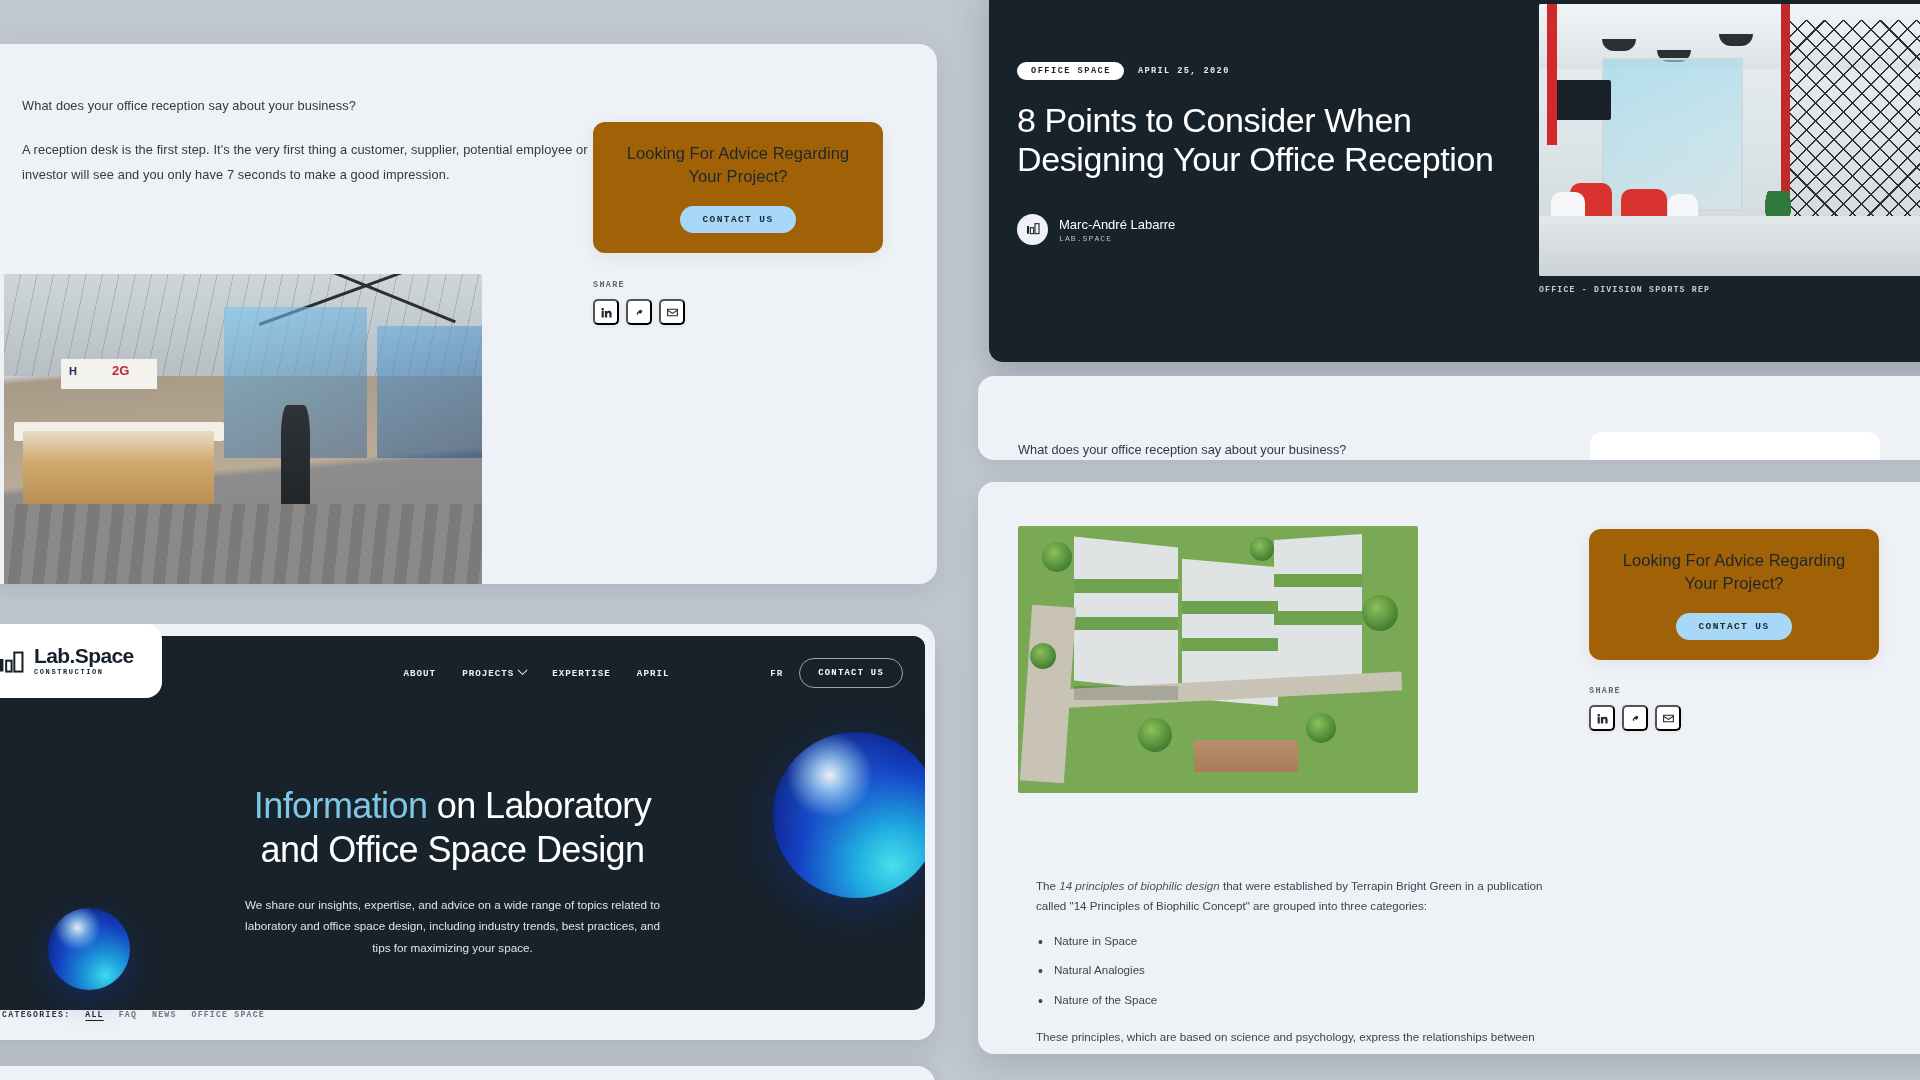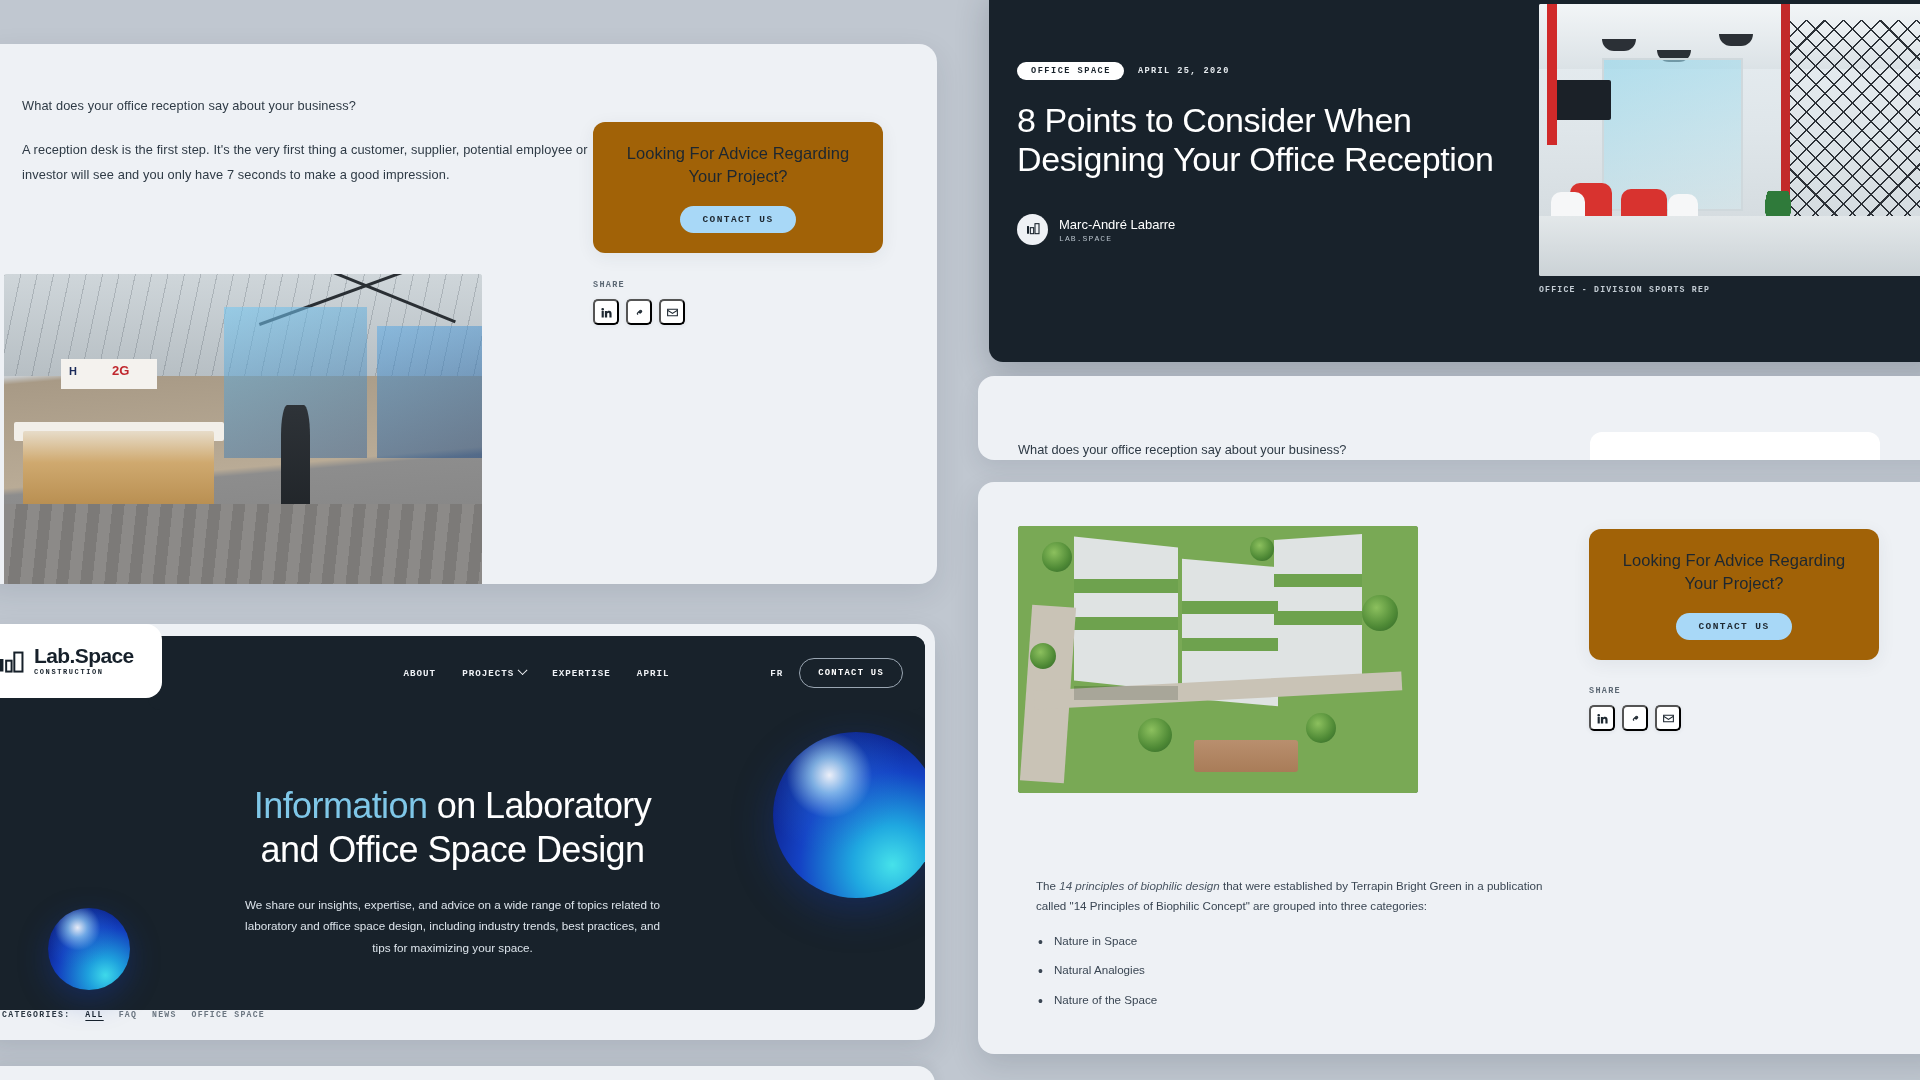"These principles, which are based" p.bio-p { html: none -> <p>These principles, which are based on science and psychology, express the relationships between</p> }
